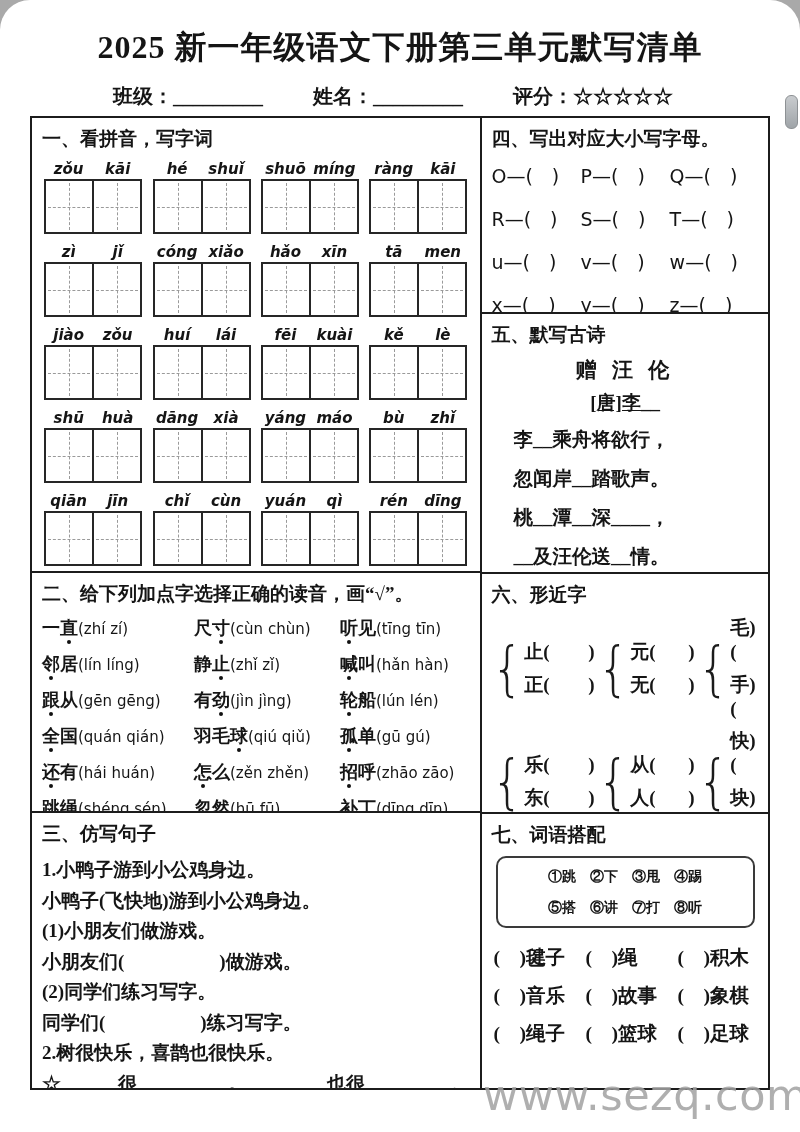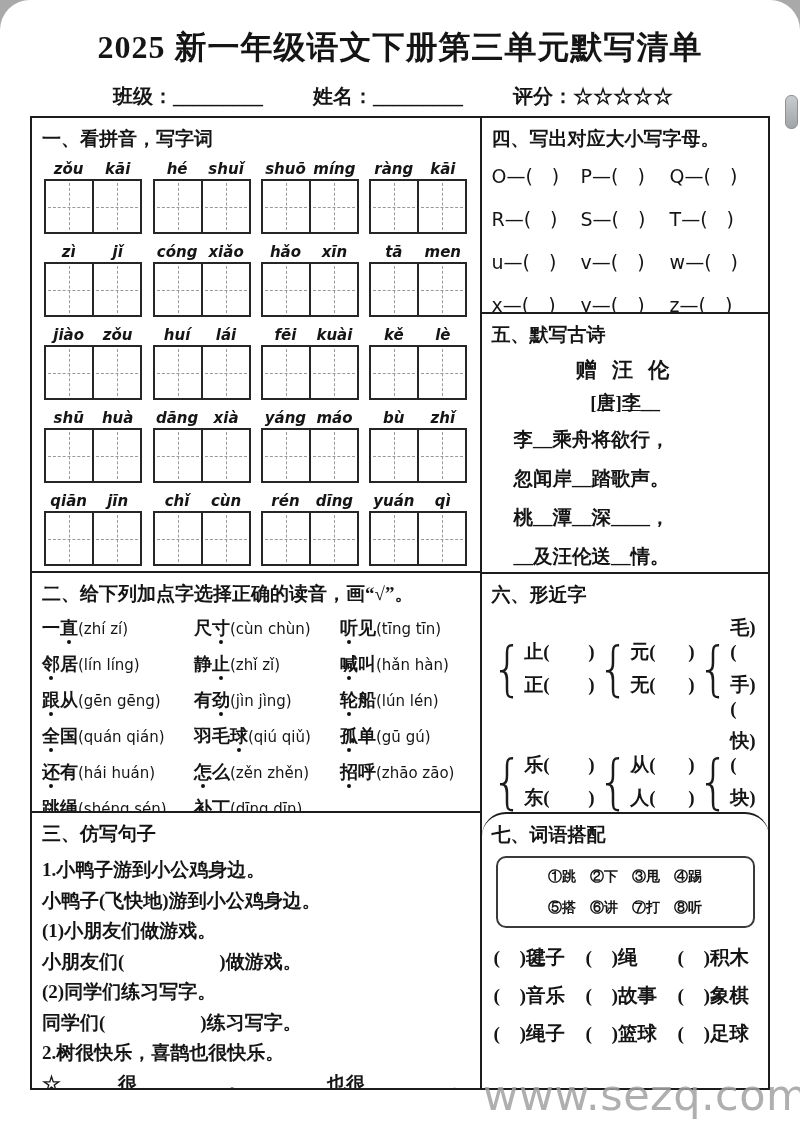"rén" div.pz-item { order: before "yuán" -> after "yuán" }
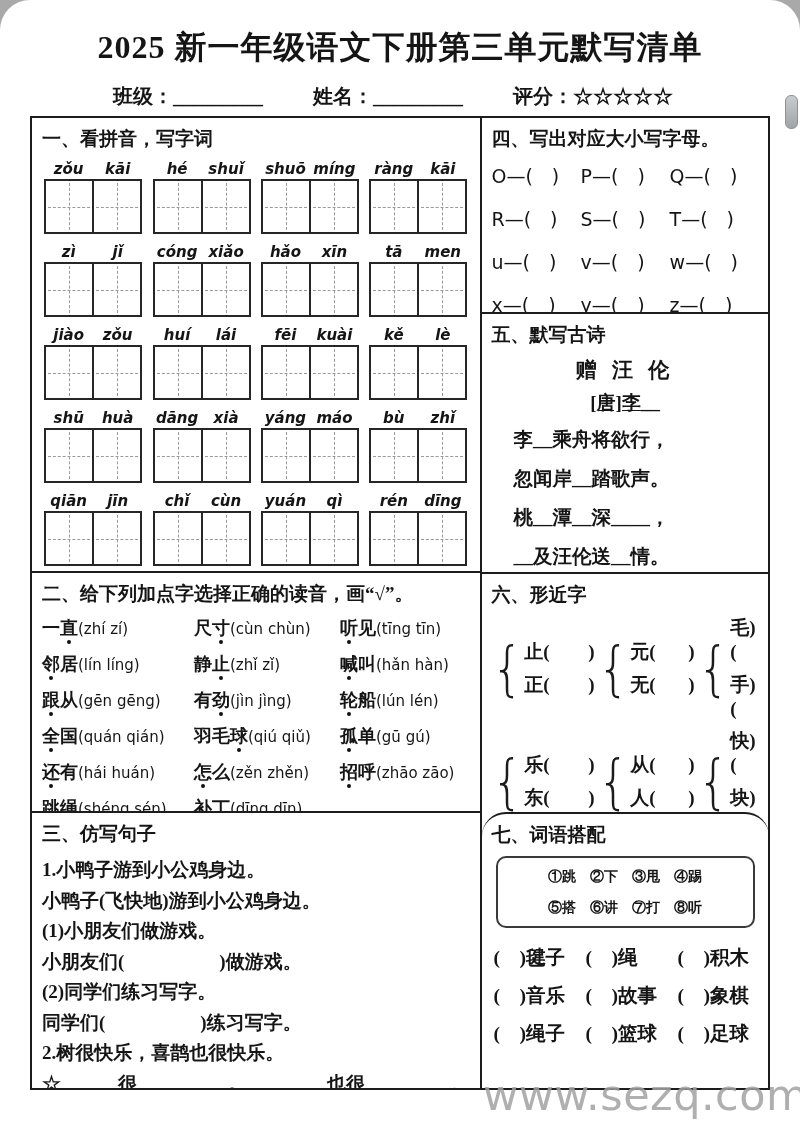"忽然(hū fū)" div.py-item { html: none -> <div><span><span>忽</span><span>然</span></span><span>(hū fū)</span></div> }
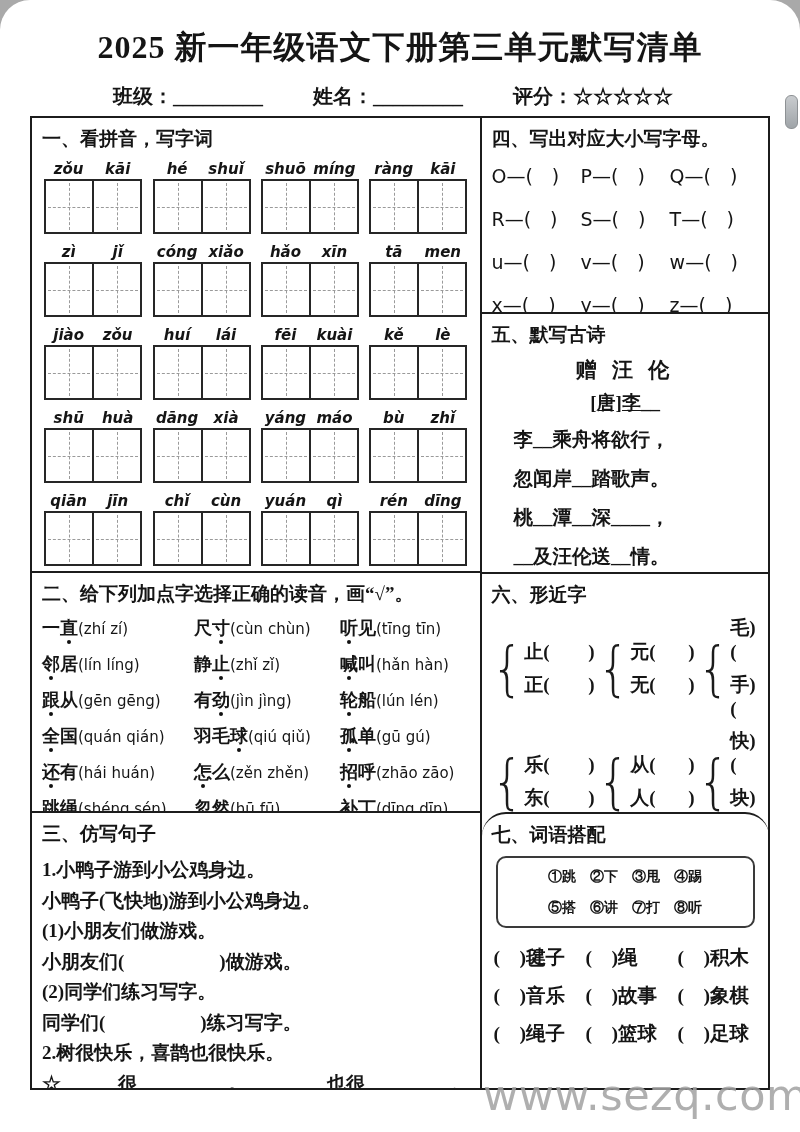"七、词语搭配" .s7 { border-radius: 24px -> none }
